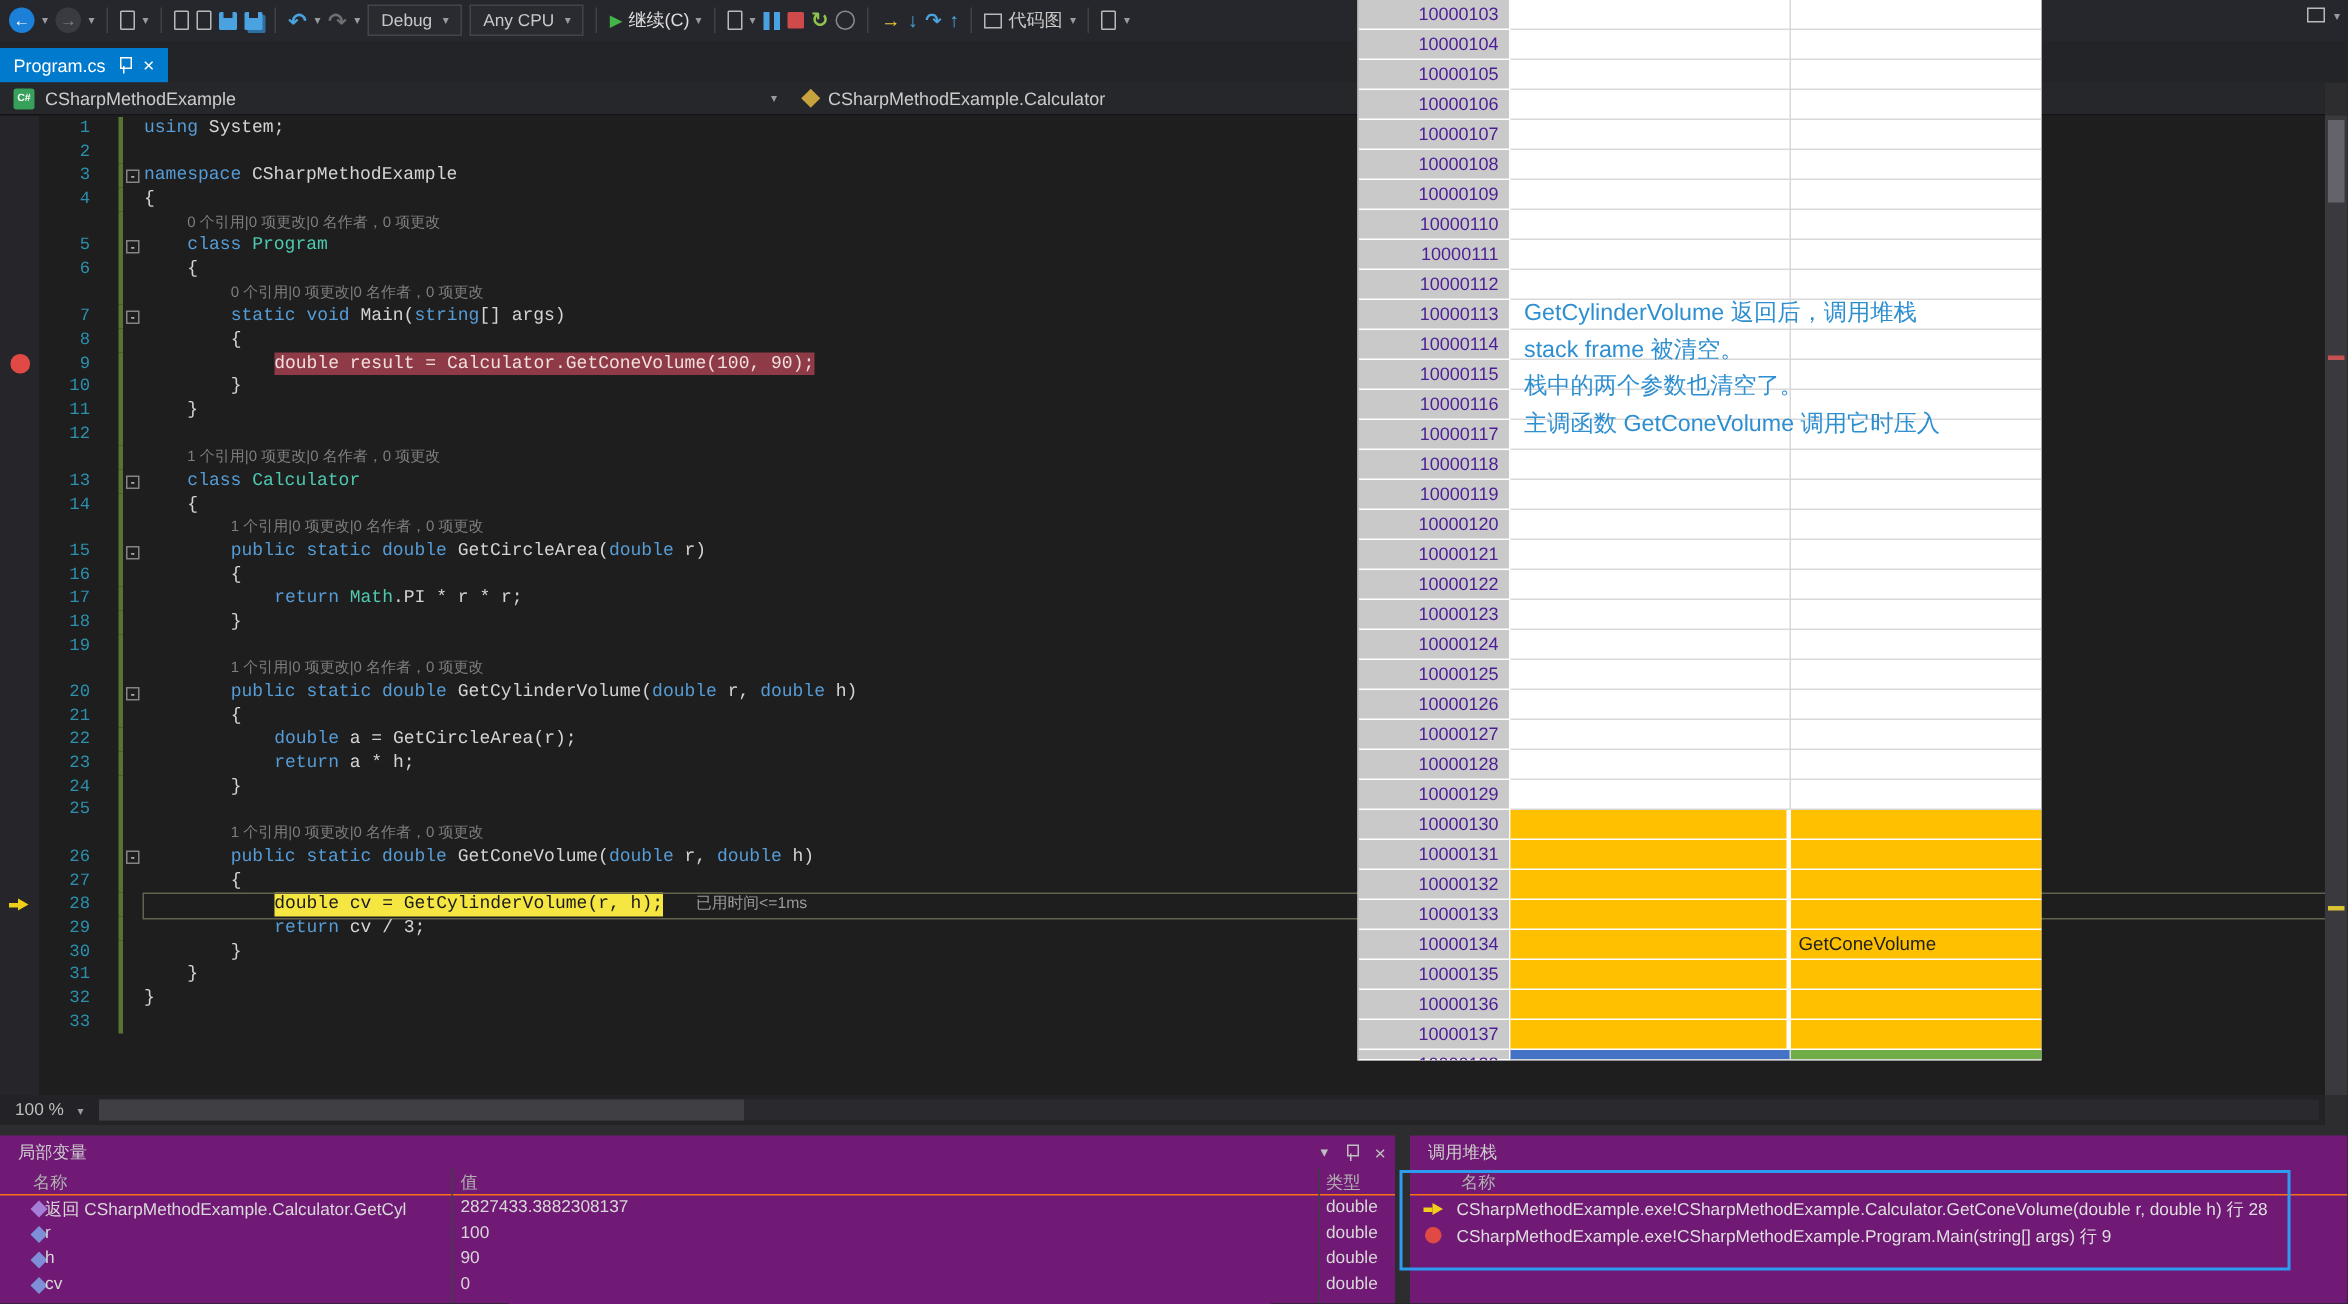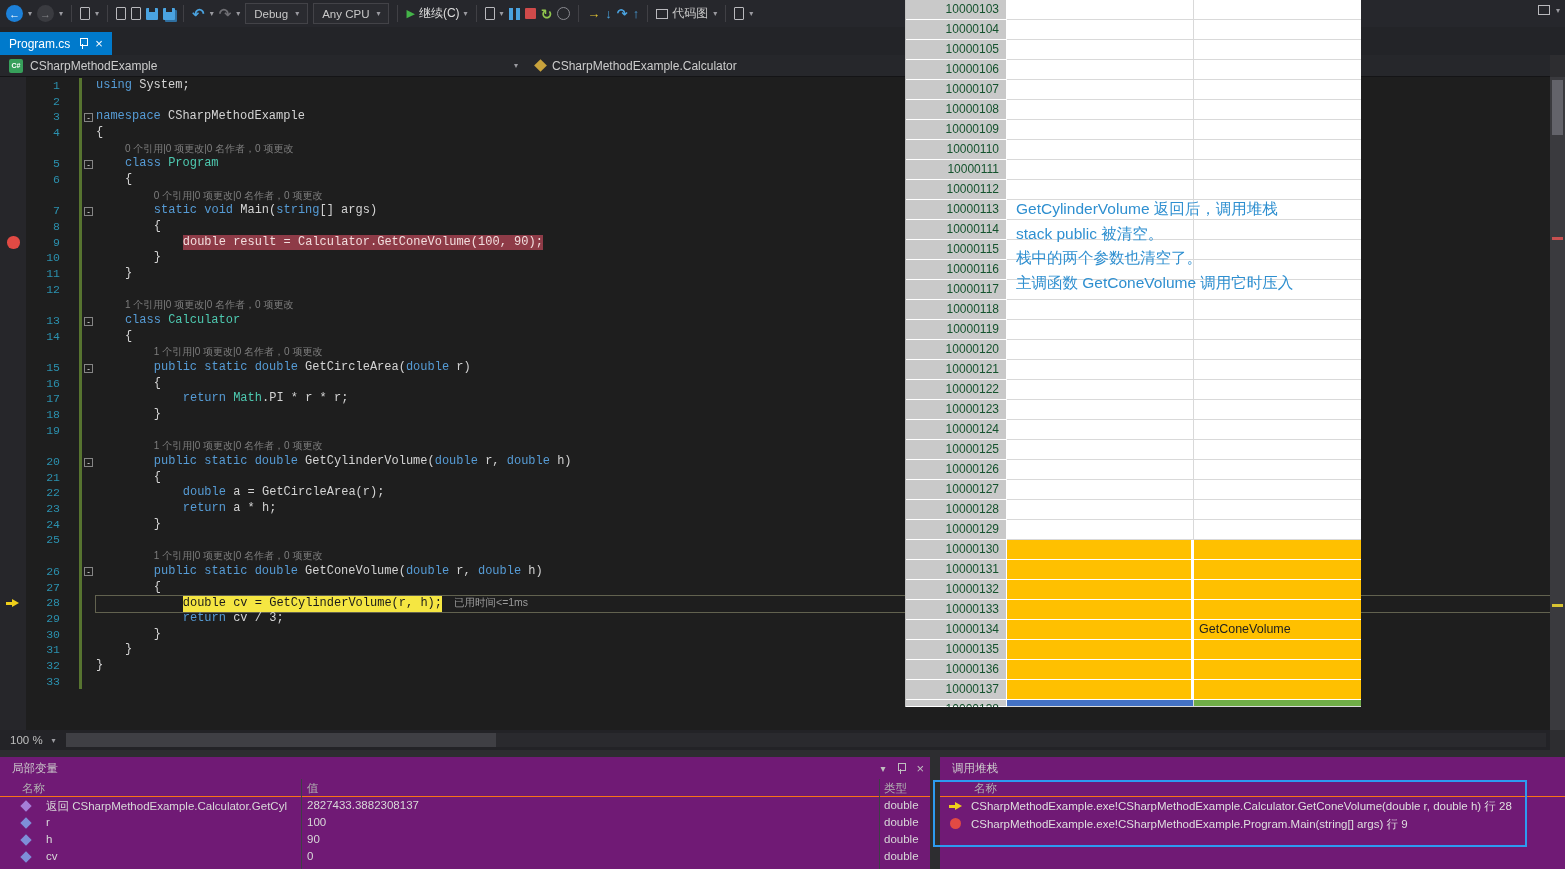"10000103" .maddr { color: #14532d -> #4c1d95 }
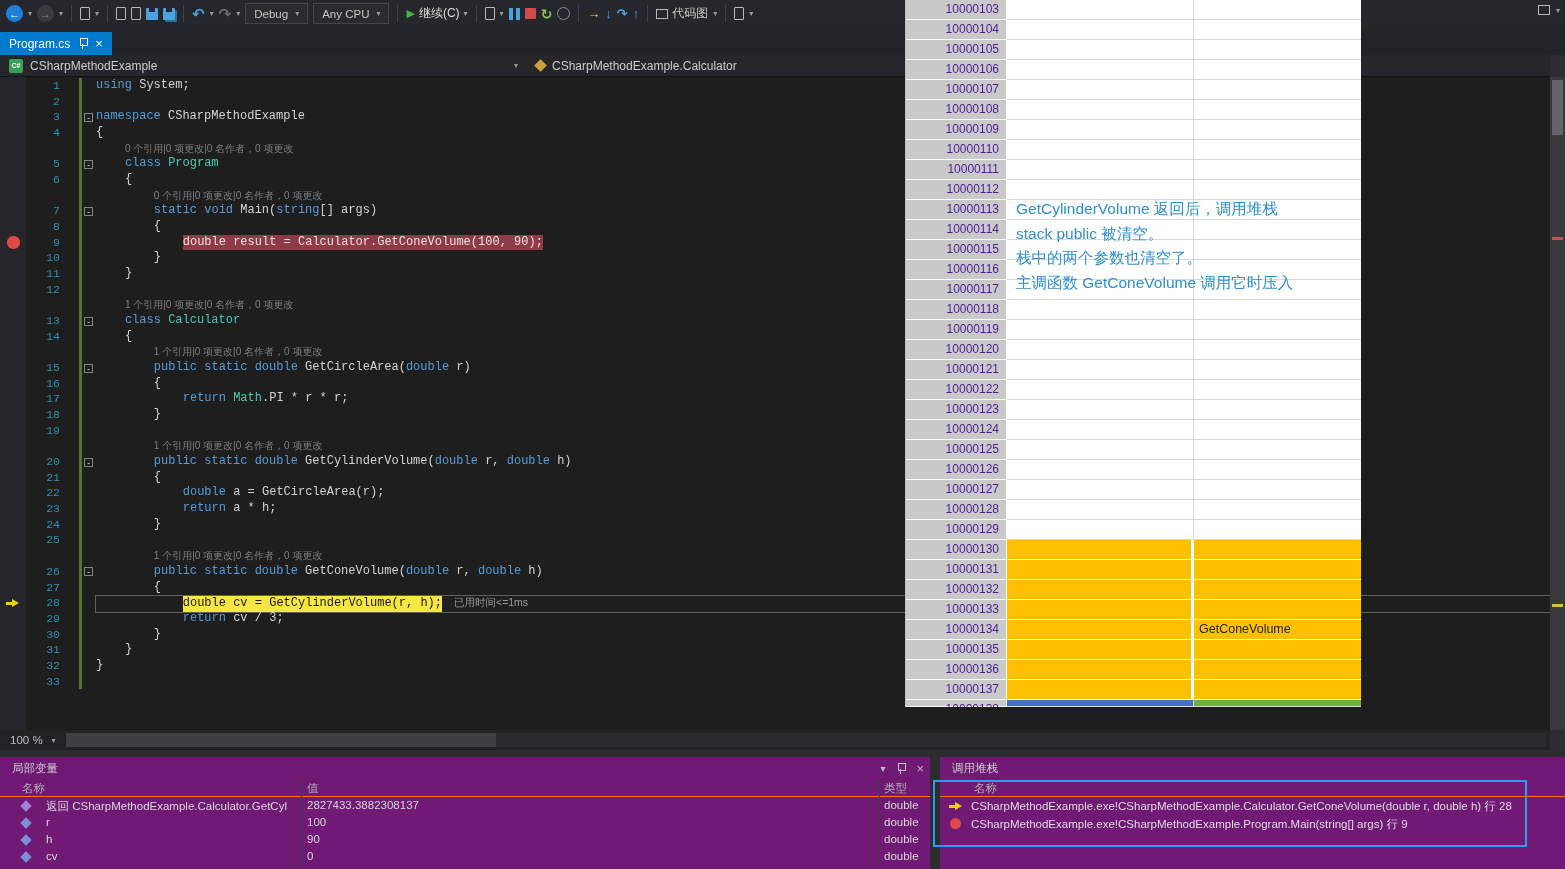"stack public 被清空。" div.aline { text: public -> frame }
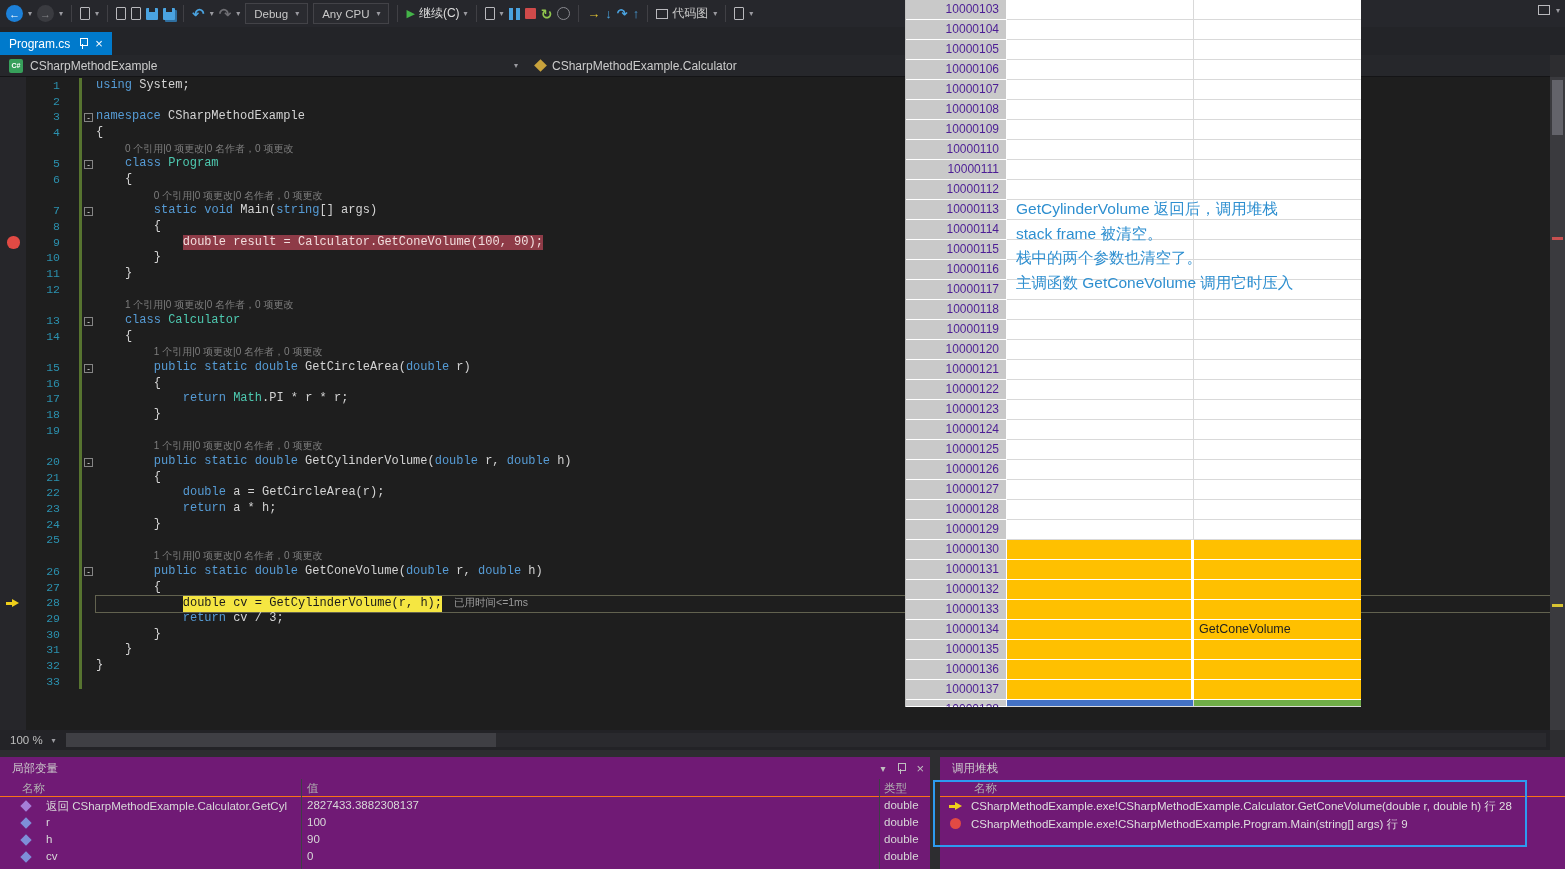"已用时间<=1ms" .pt { margin-left: 12px -> 22px }
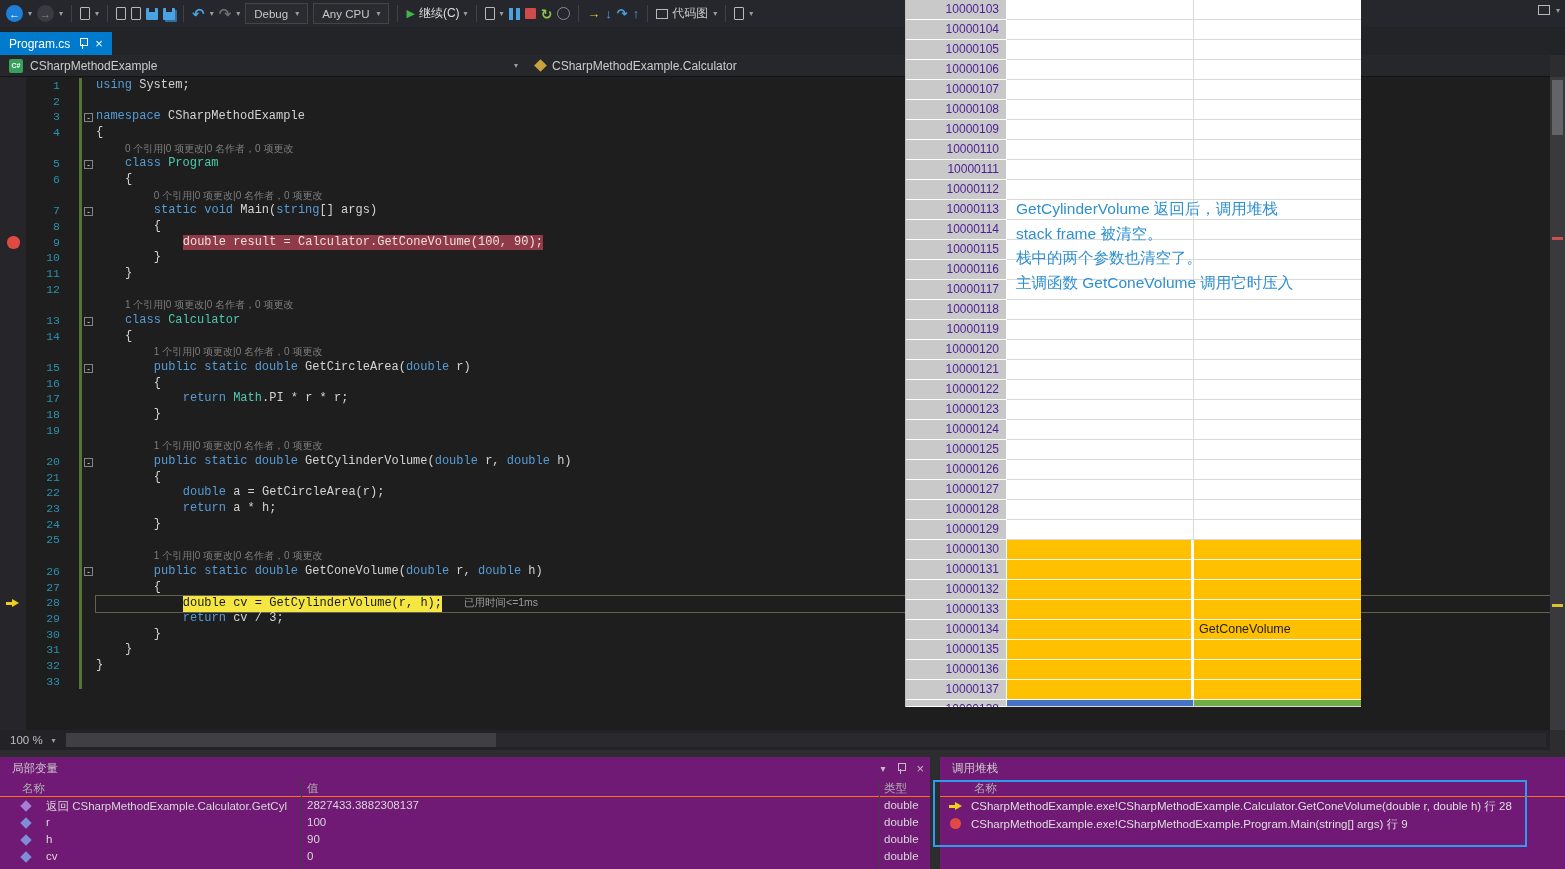"返回 CSharpMethodExample.Calculator.GetCyl" .lname { left: 46px -> 30px }
